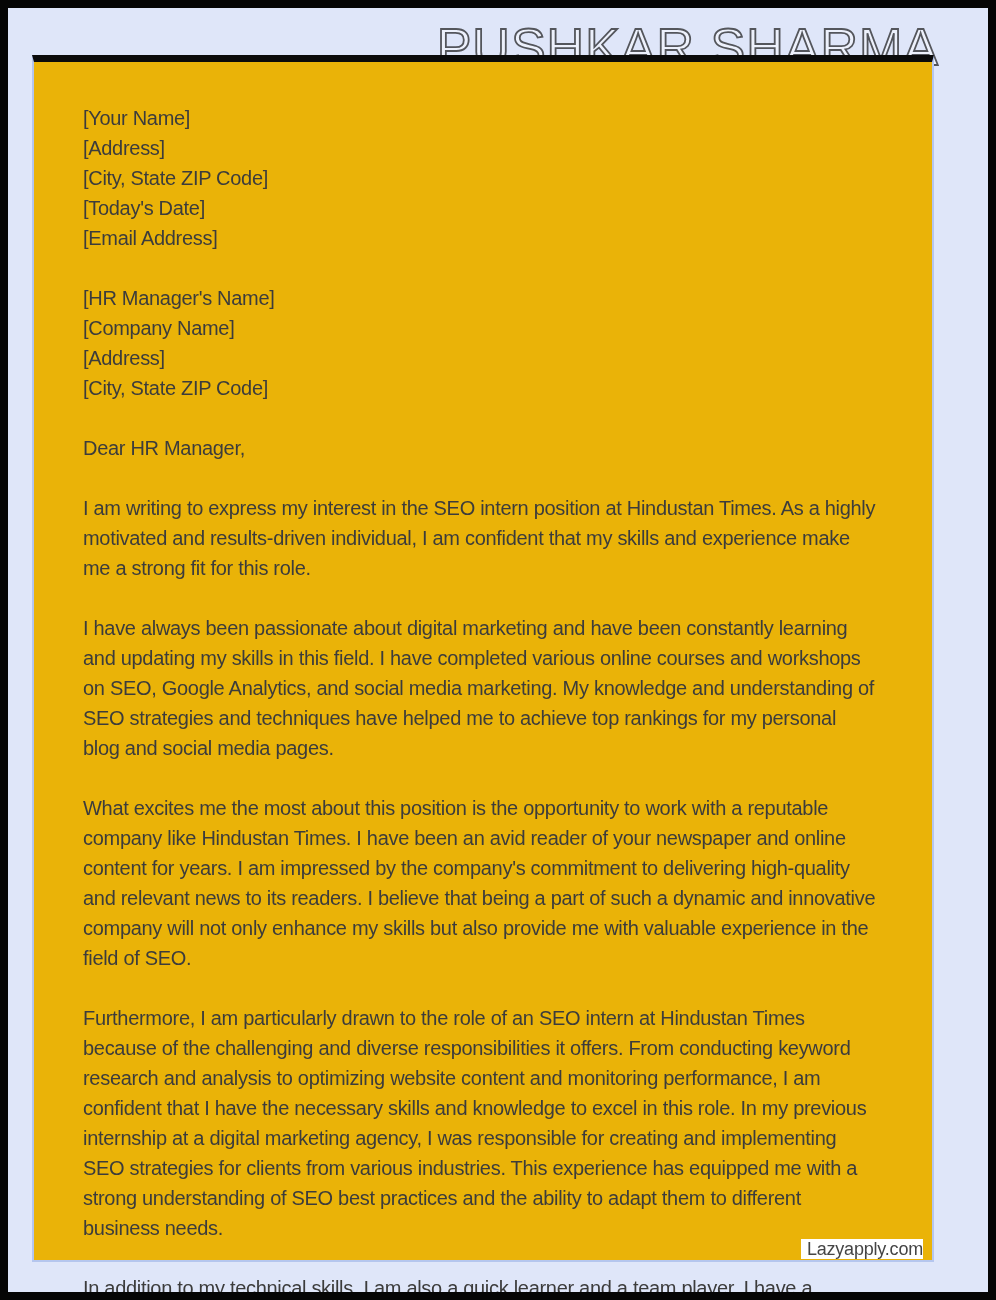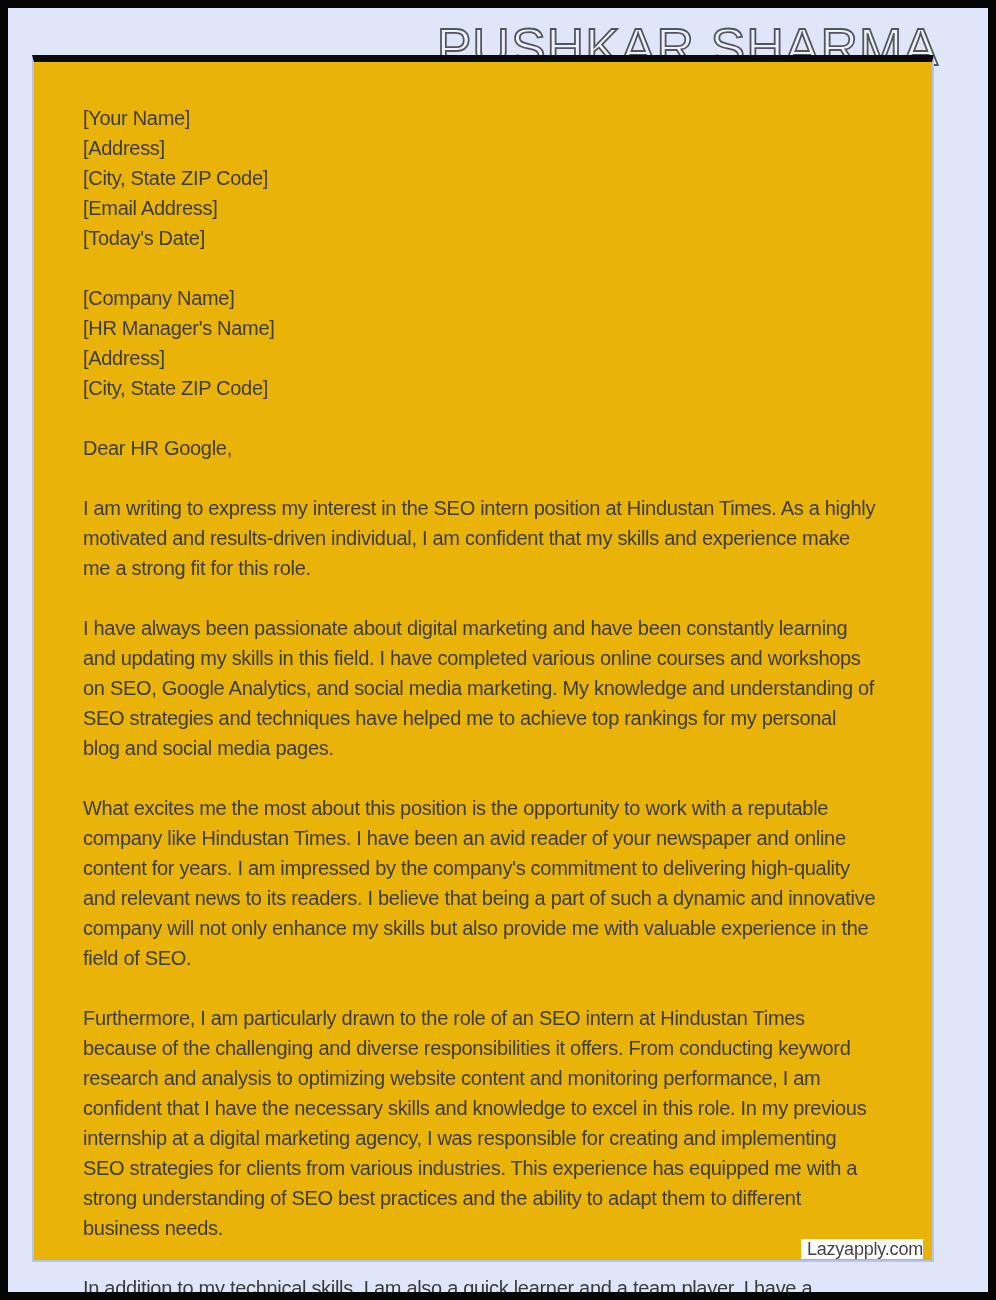"[Email Address]" div { order: before "[Today's Date]" -> after "[Today's Date]" }
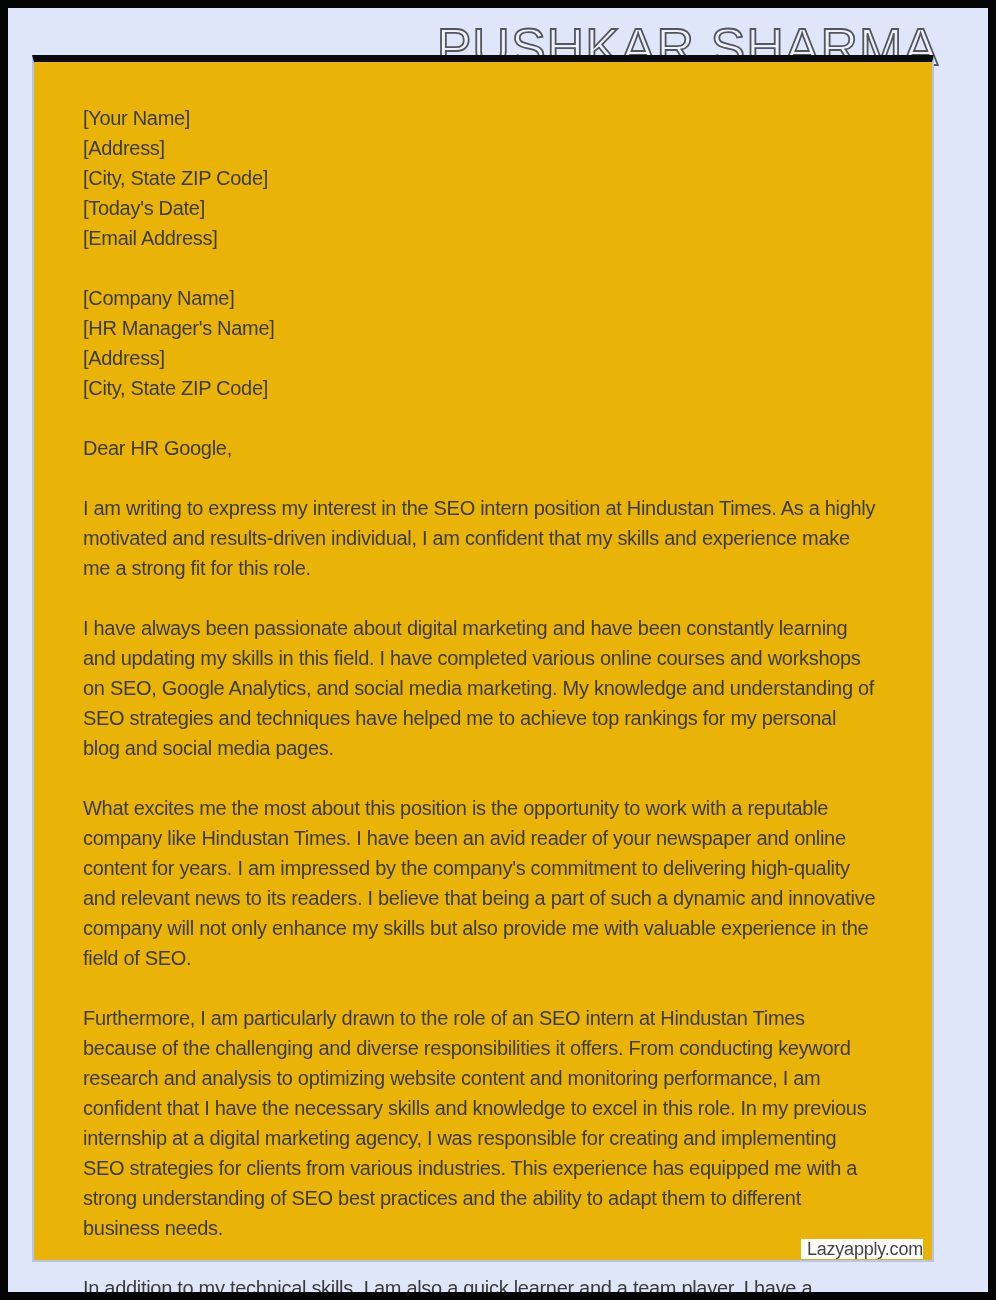"[Company Name]" div { order: before "[HR Manager's Name]" -> after "[HR Manager's Name]" }
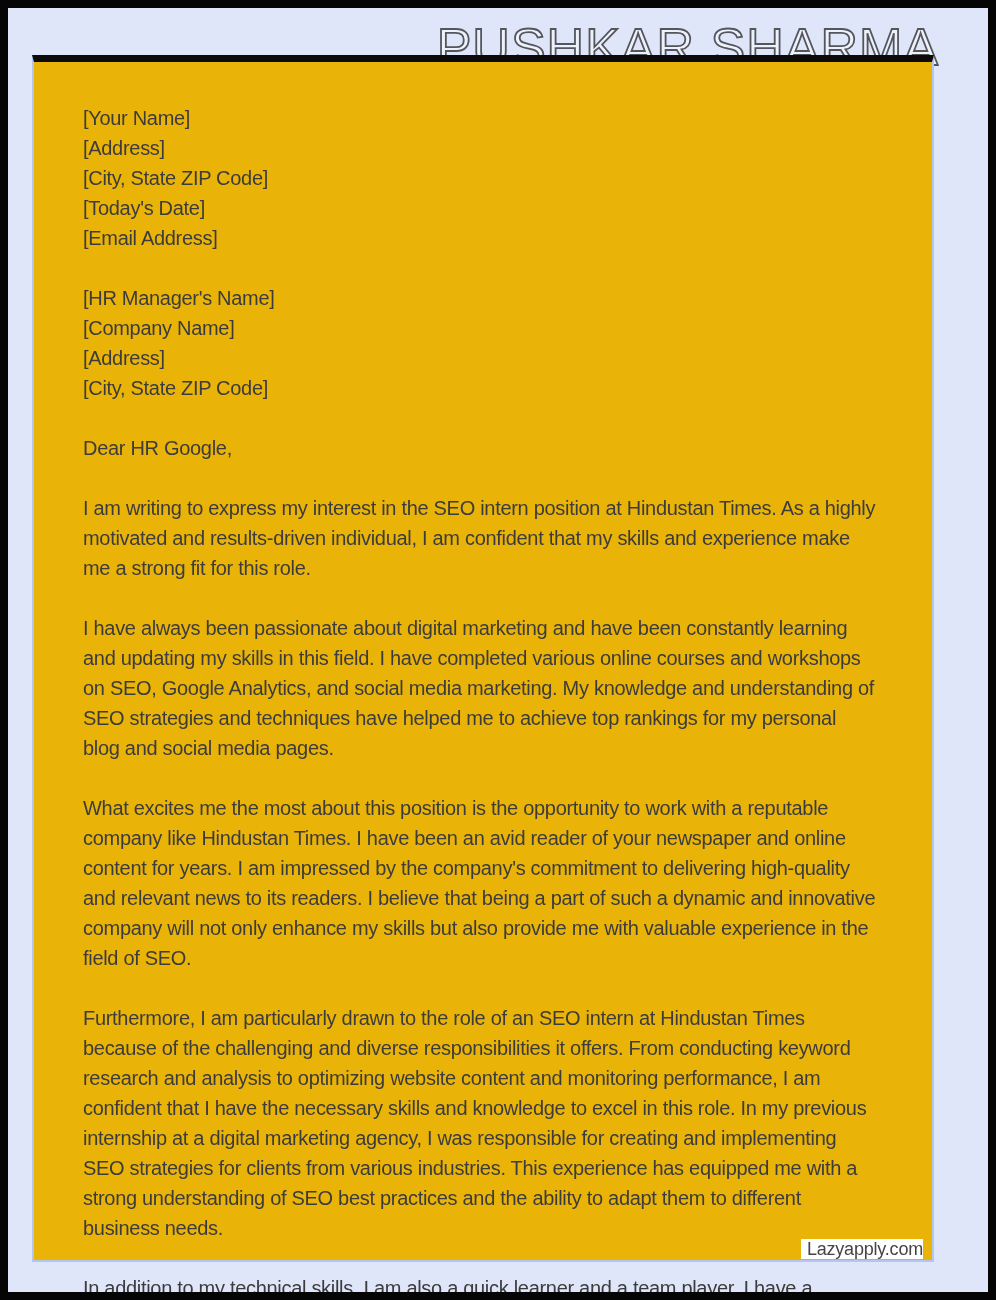"Dear HR Google," p.salutation { text: Google -> Manager }
